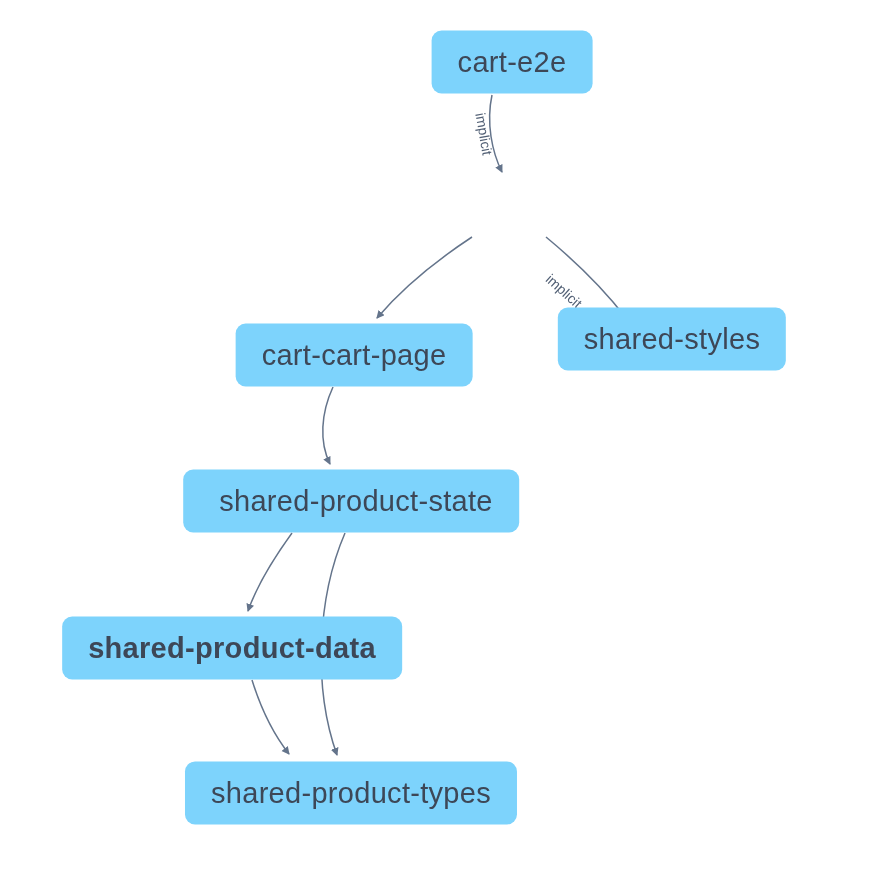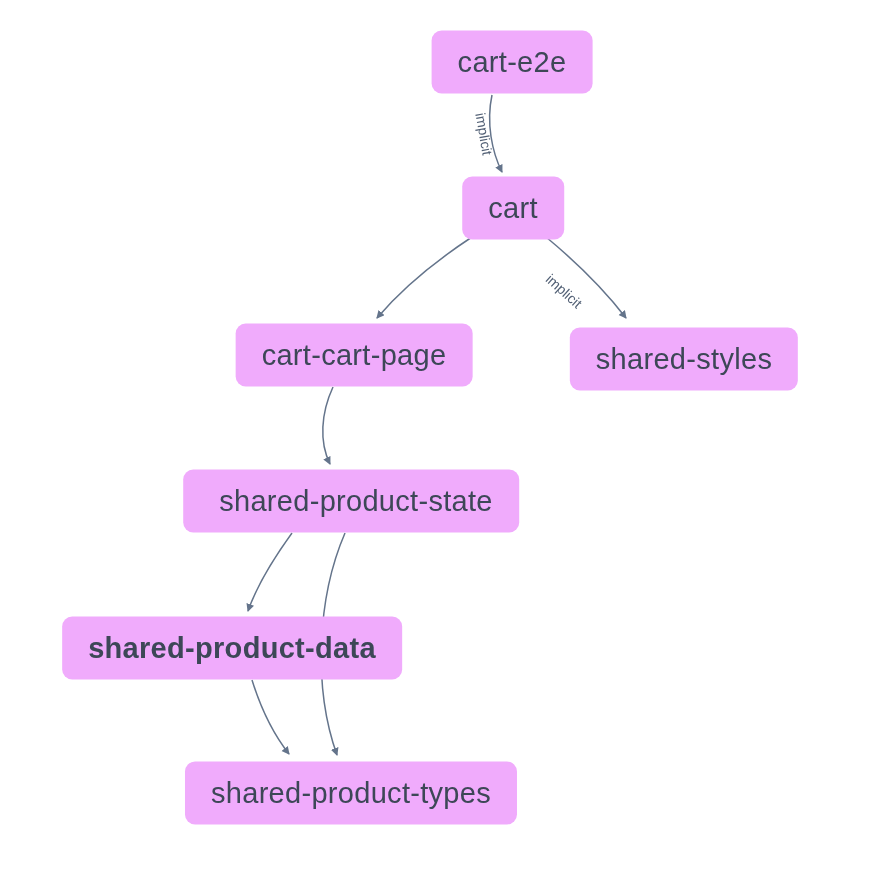"cart-e2e" .node { background: #f0abfc -> #7dd3fc }
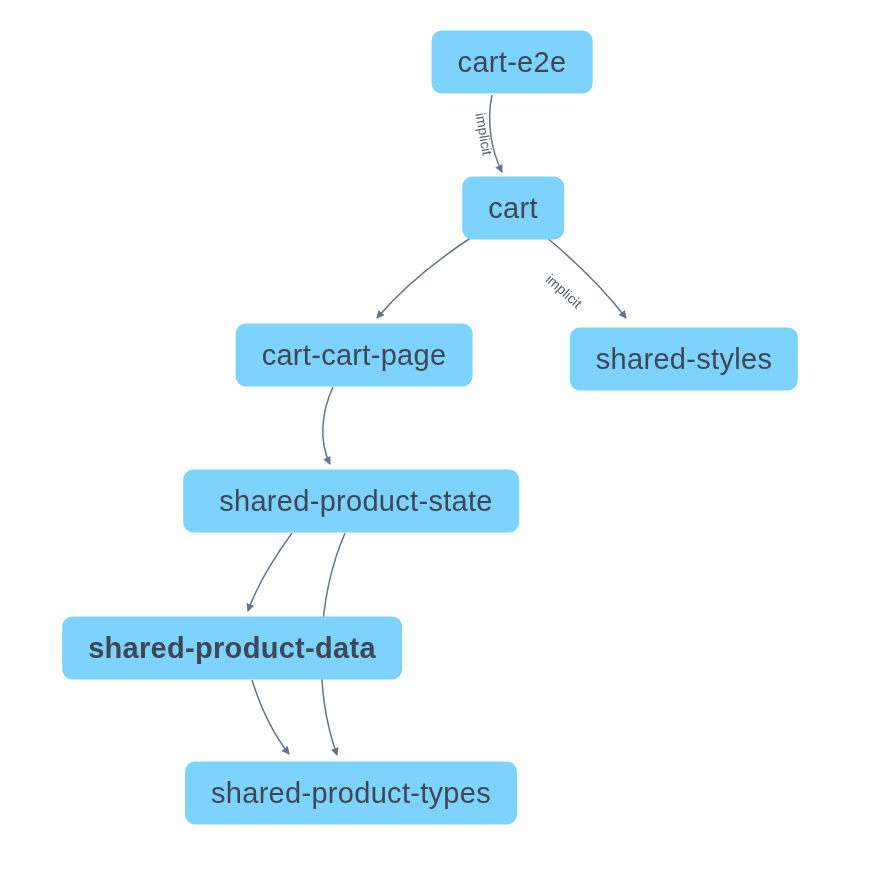"cart" div.node { html: <div>cart</div> -> none }
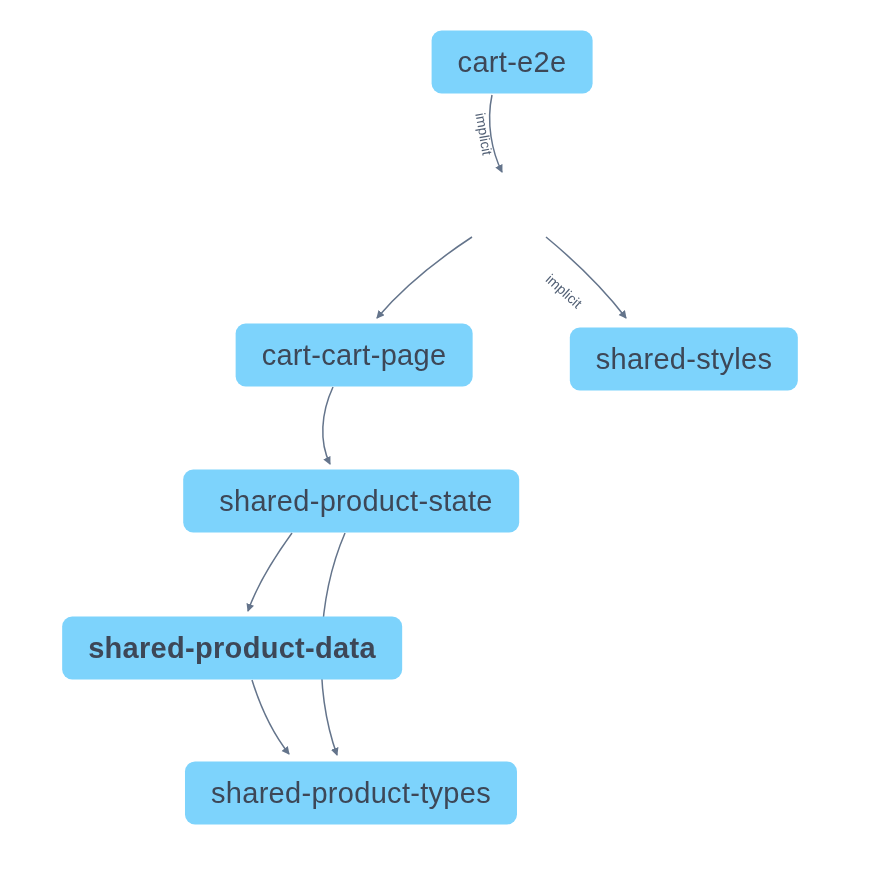"shared-styles" div.node { margin-left: 12px -> none; top: 359px -> 339px }
